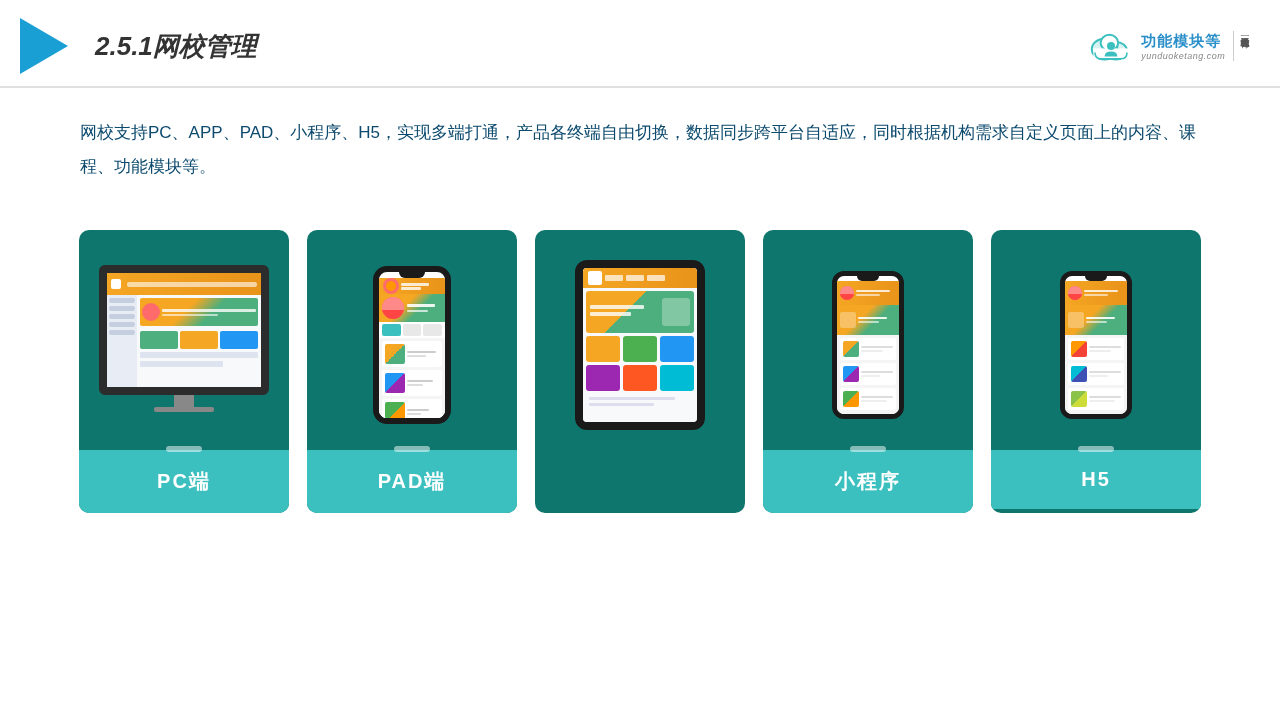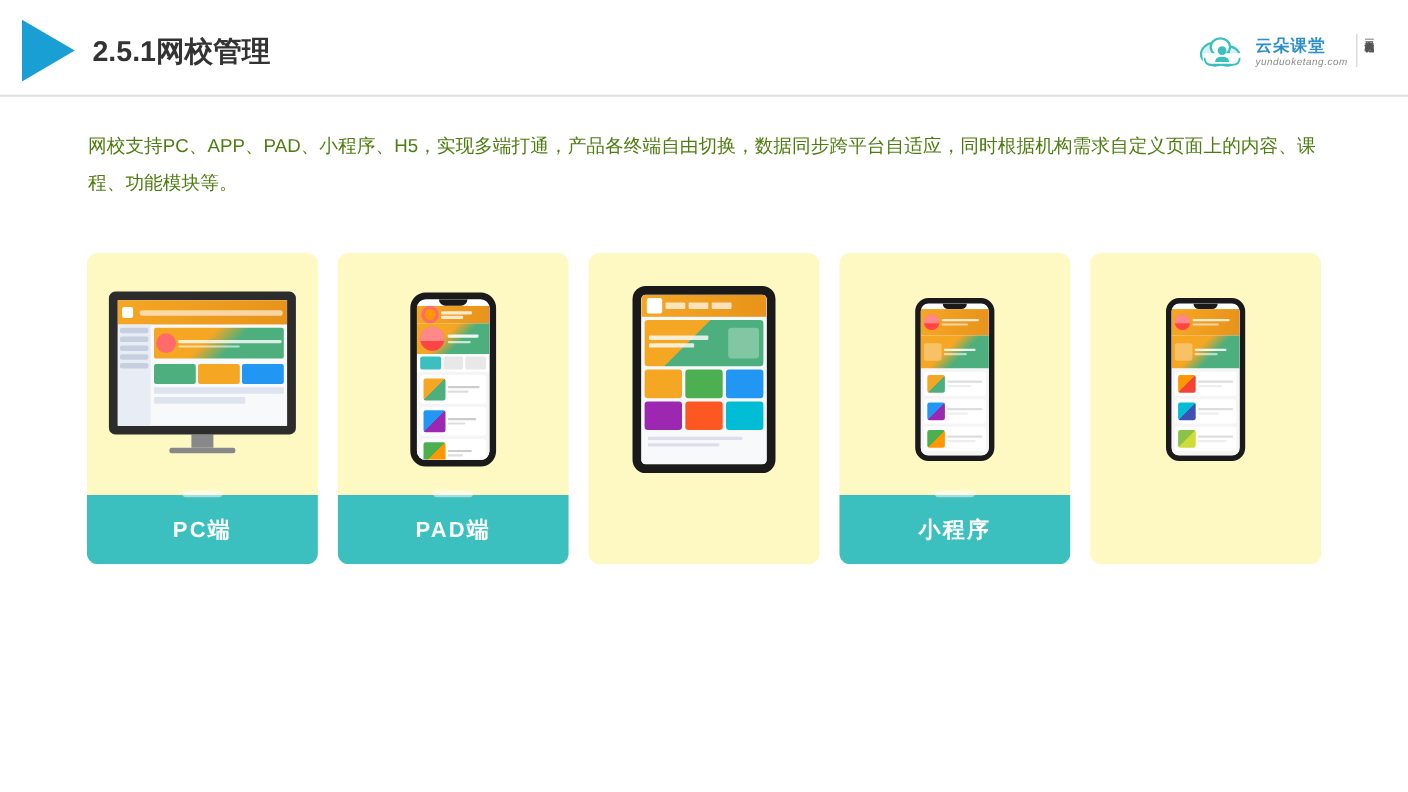"2.5.1网校管理" .header-left { font-style: none -> italic; gap: 16px -> 27px }
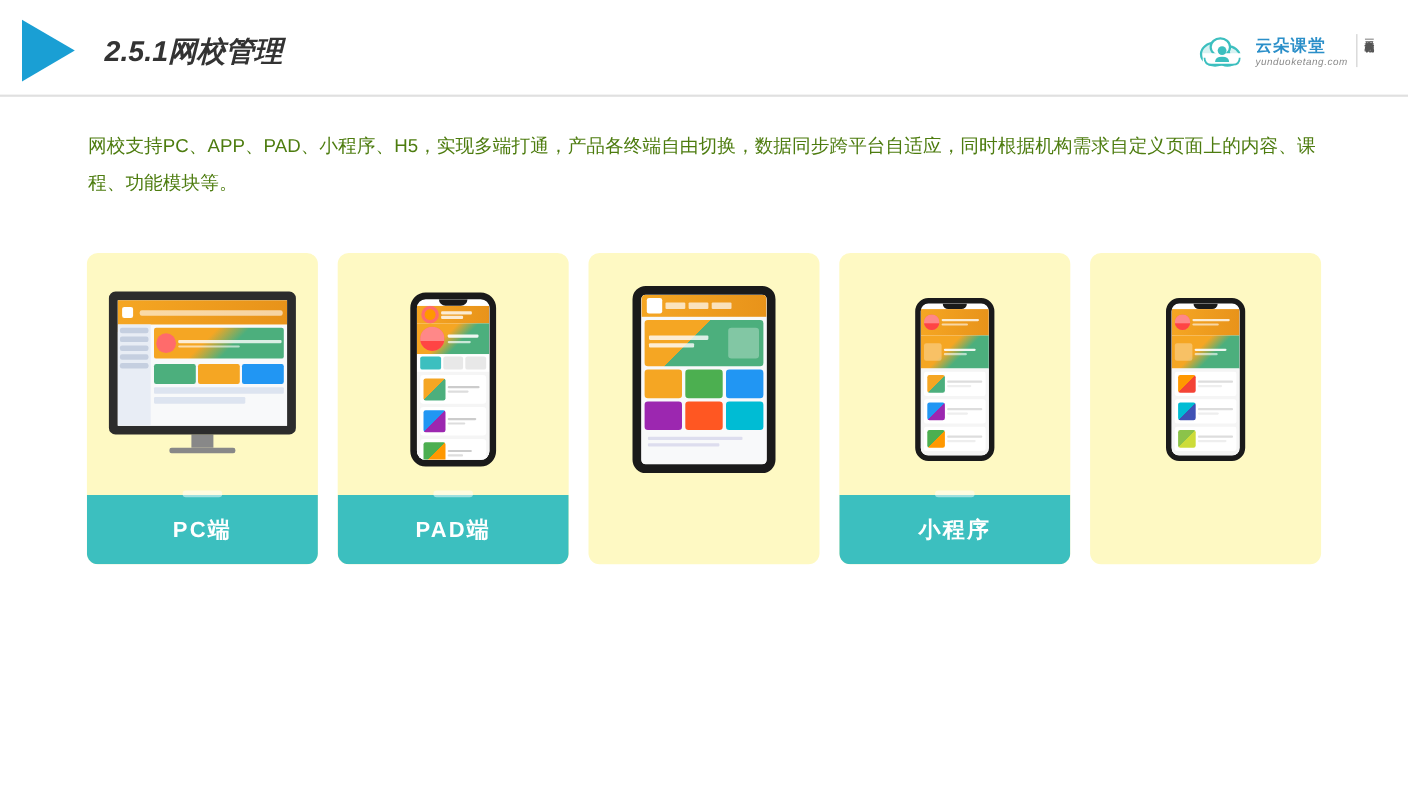"云朵课堂" span.brand-name { text: 云朵课堂 -> 功能模块等 }
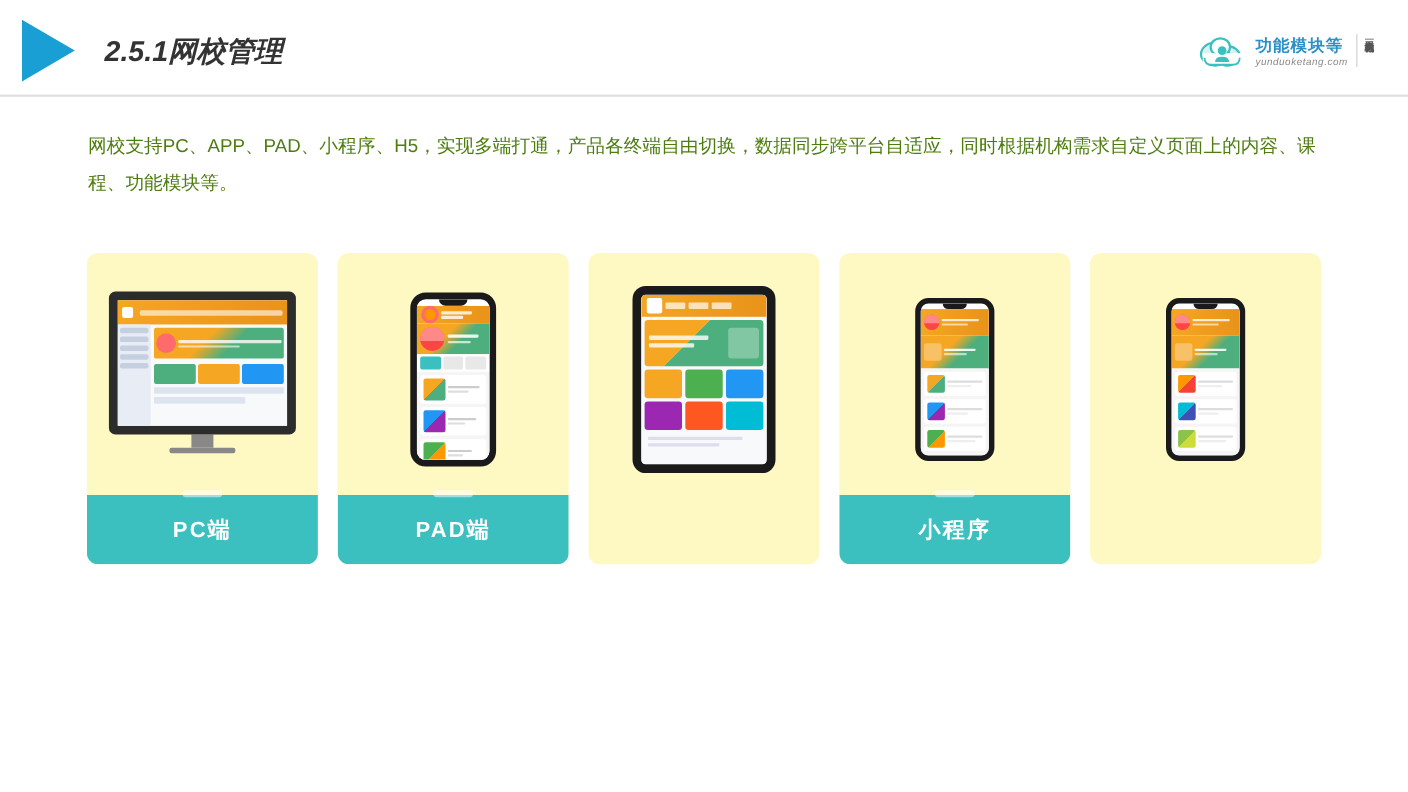"网校支持PC、APP、PAD、小程序、H5，实现多端打通，产品各终端自由切换，数" .description { color: #4d7c0f -> #0c4a6e }
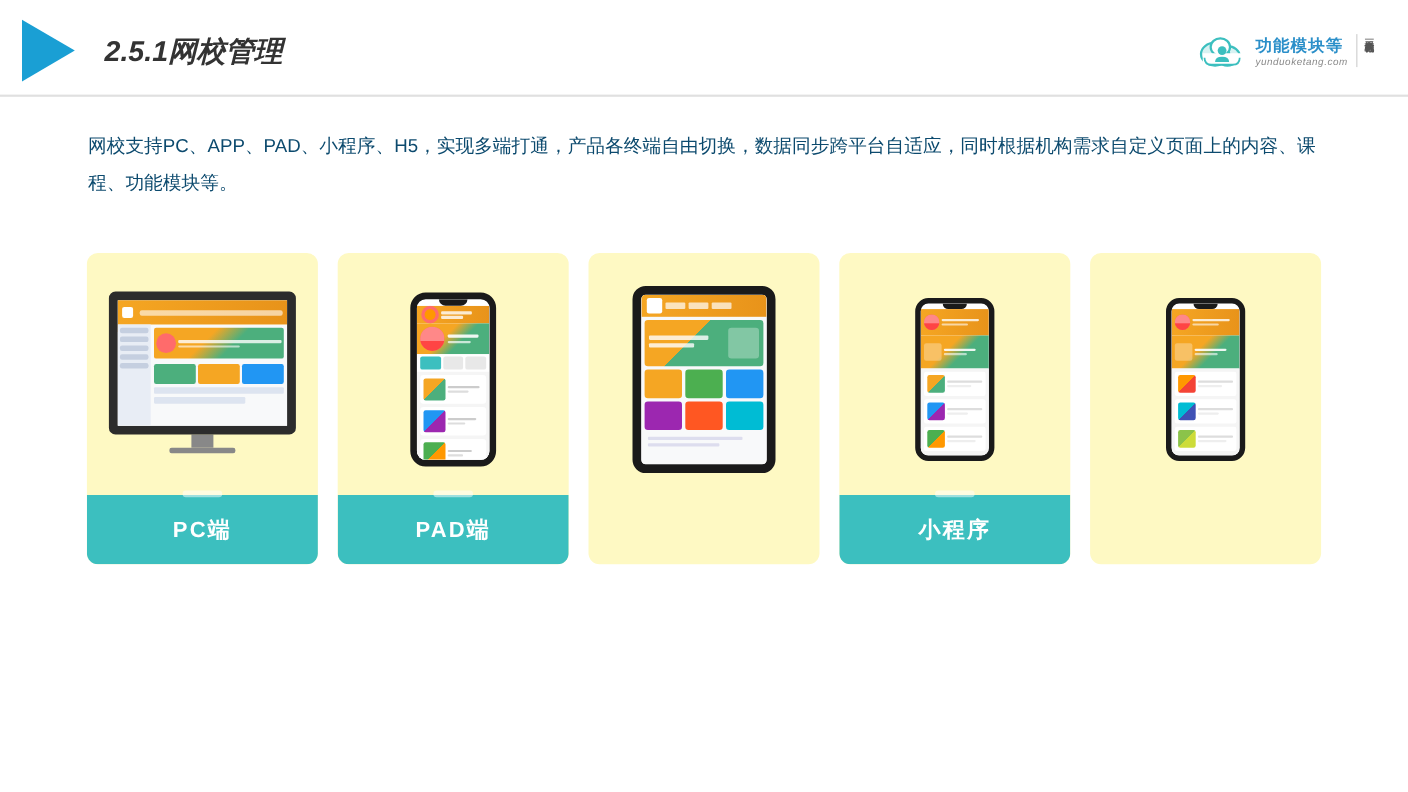"PC端" .device-card { background: #fef9c3 -> #0f766e }
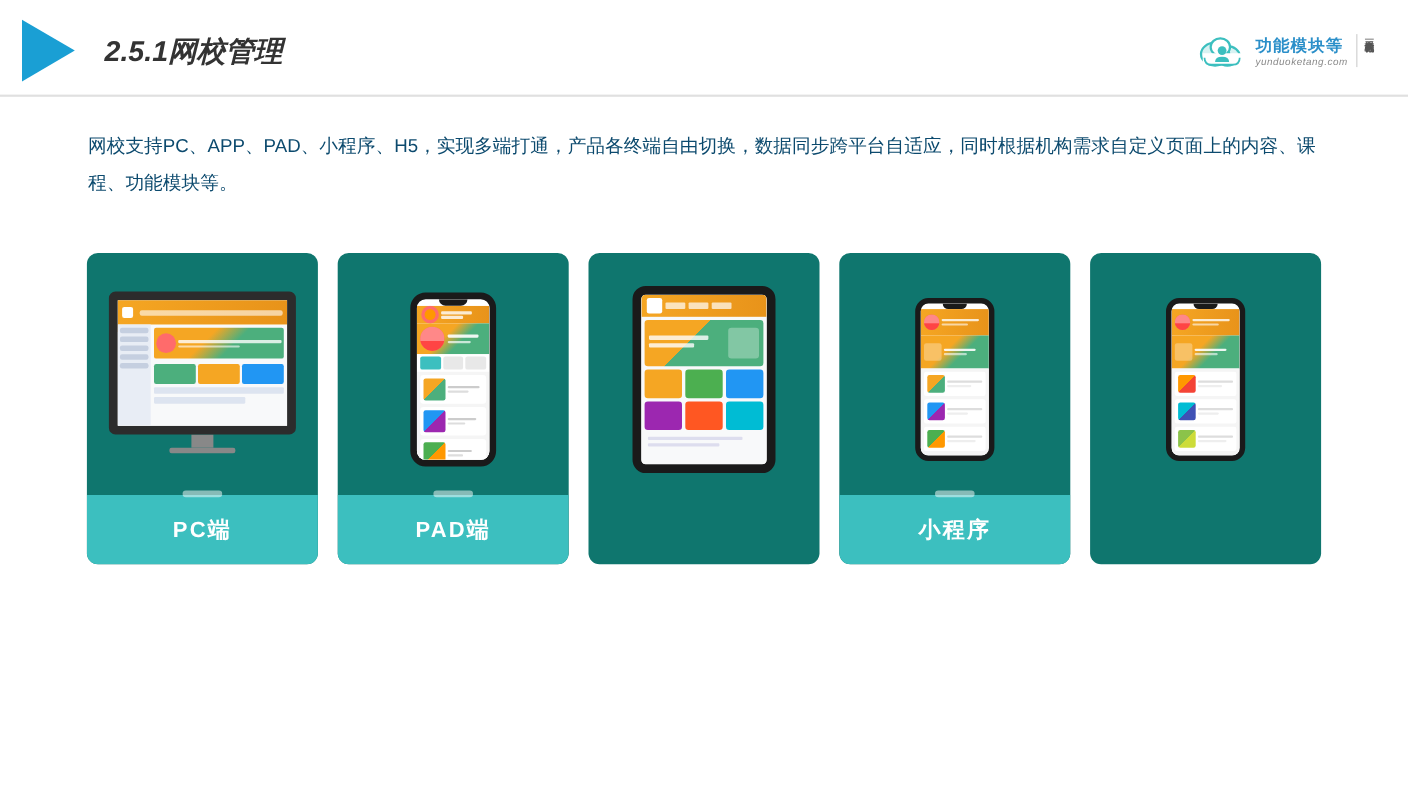"H5" div.card-label { html: none -> <div>H5</div> }
